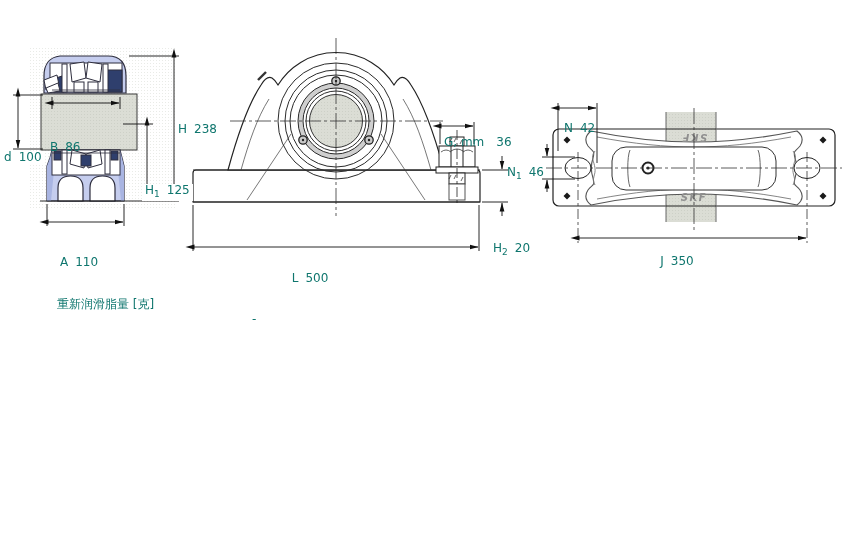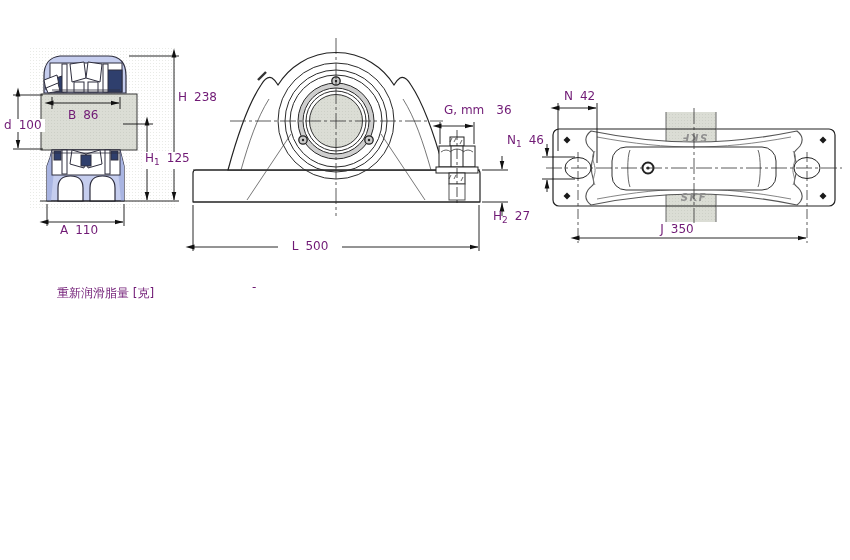"H 238" .lbl { color: #701a75 -> #0f766e; margin-top: none -> 32px }
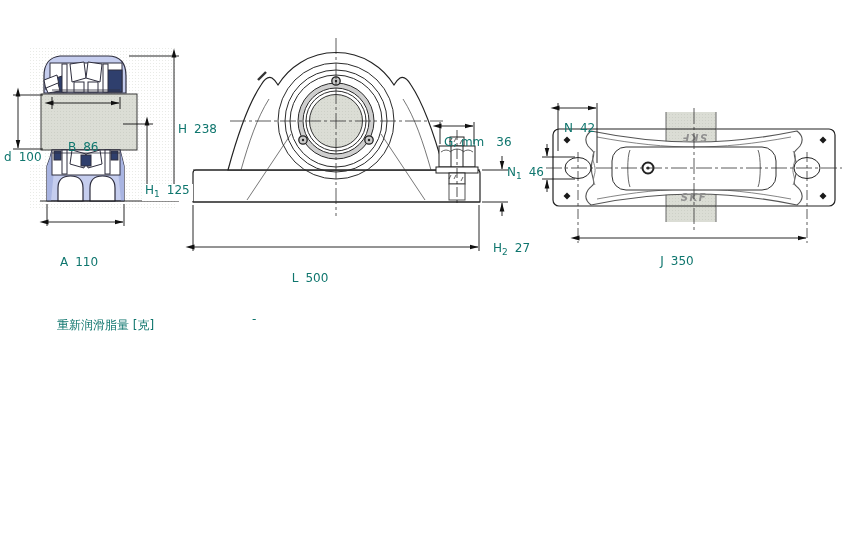"B 86" div.lbl { left: 68px -> 50px }
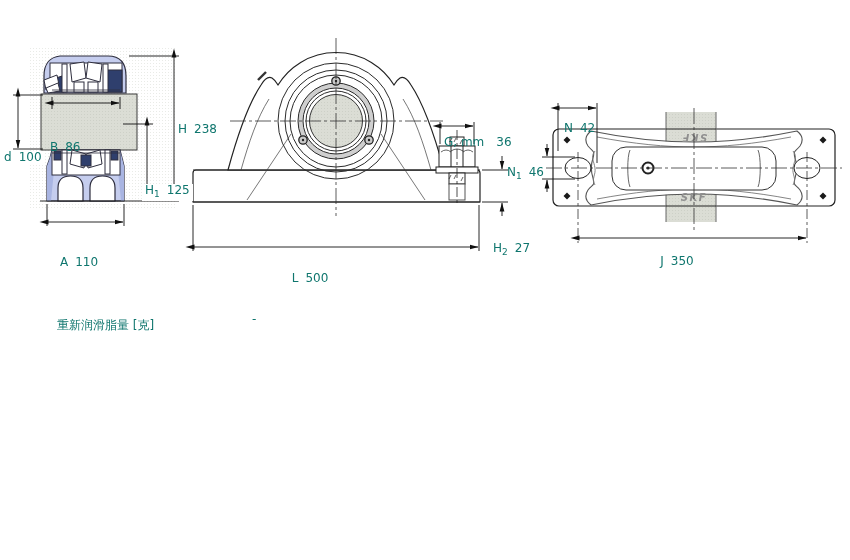"27" span { text: 27 -> 20 }
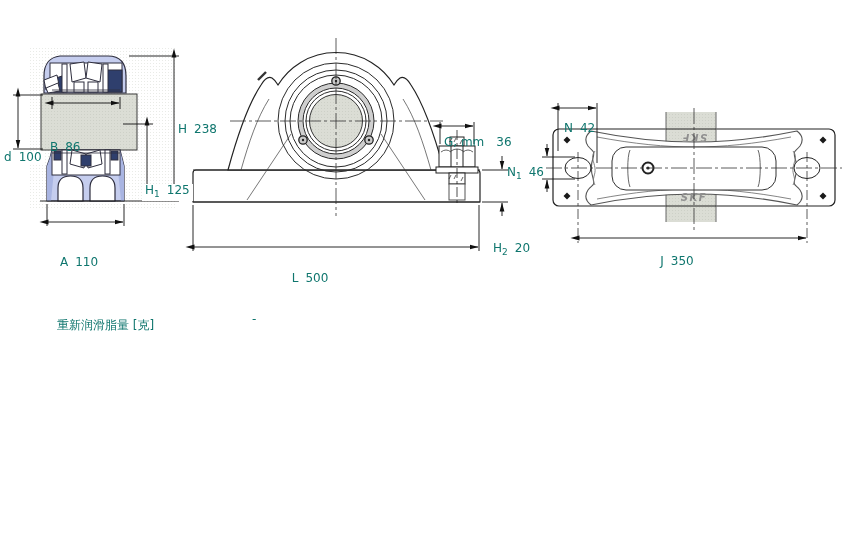"重新润滑脂量 [克]" div.lbl { top: 287px -> 266px }
